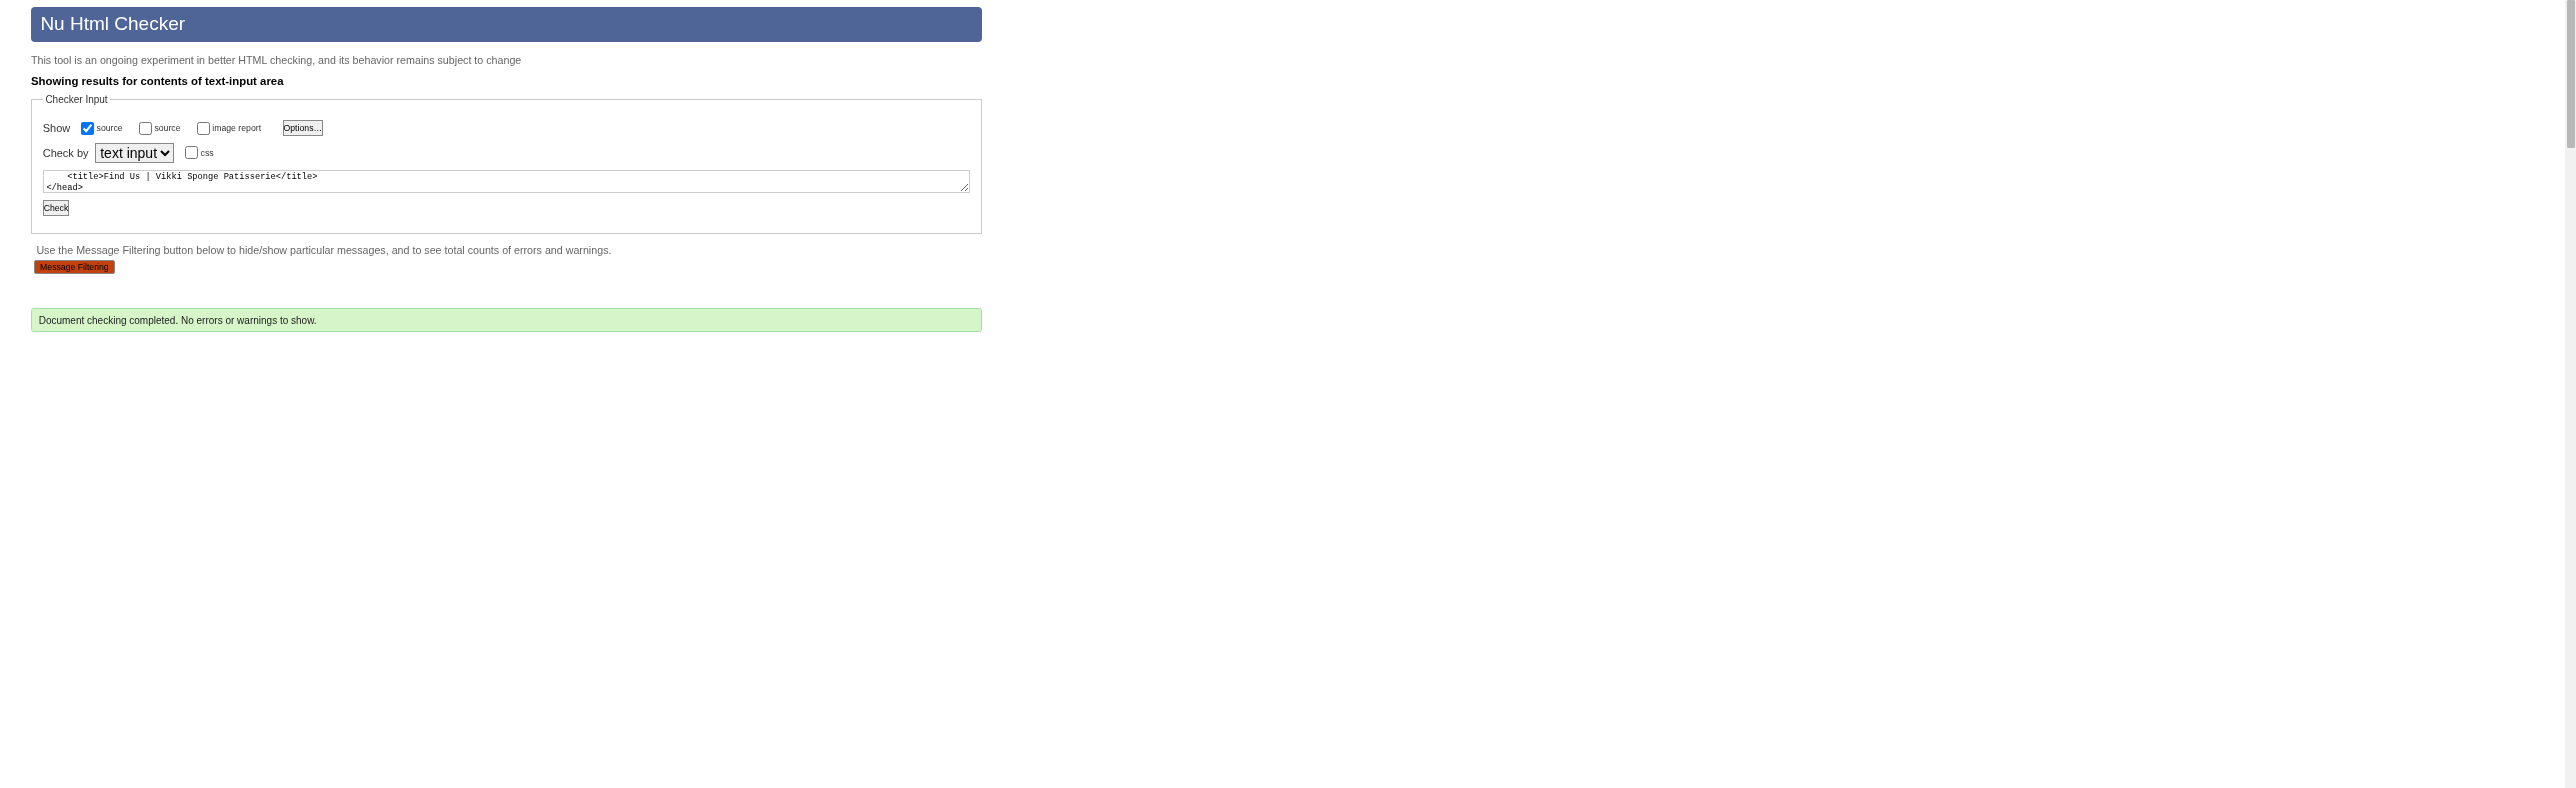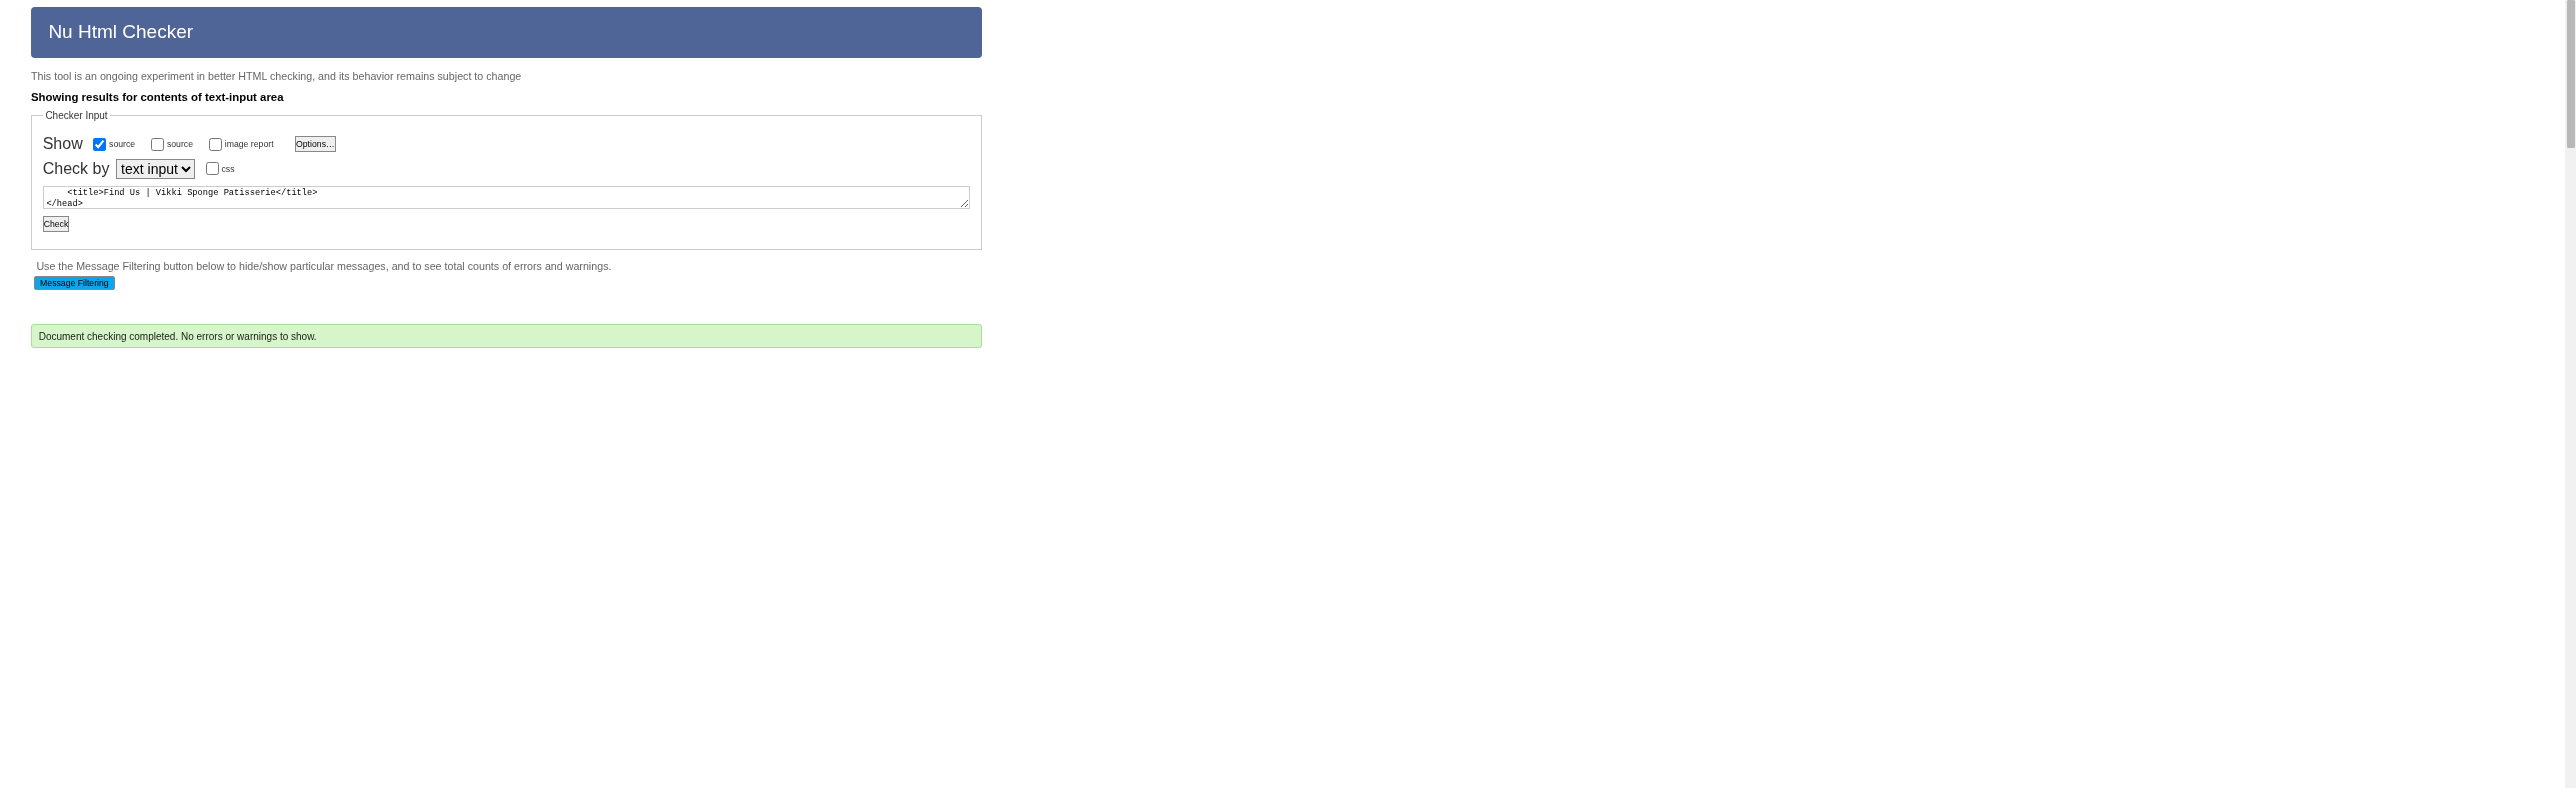"Nu Html Checker" .header-bar h1 { margin: 8px -> 0 }
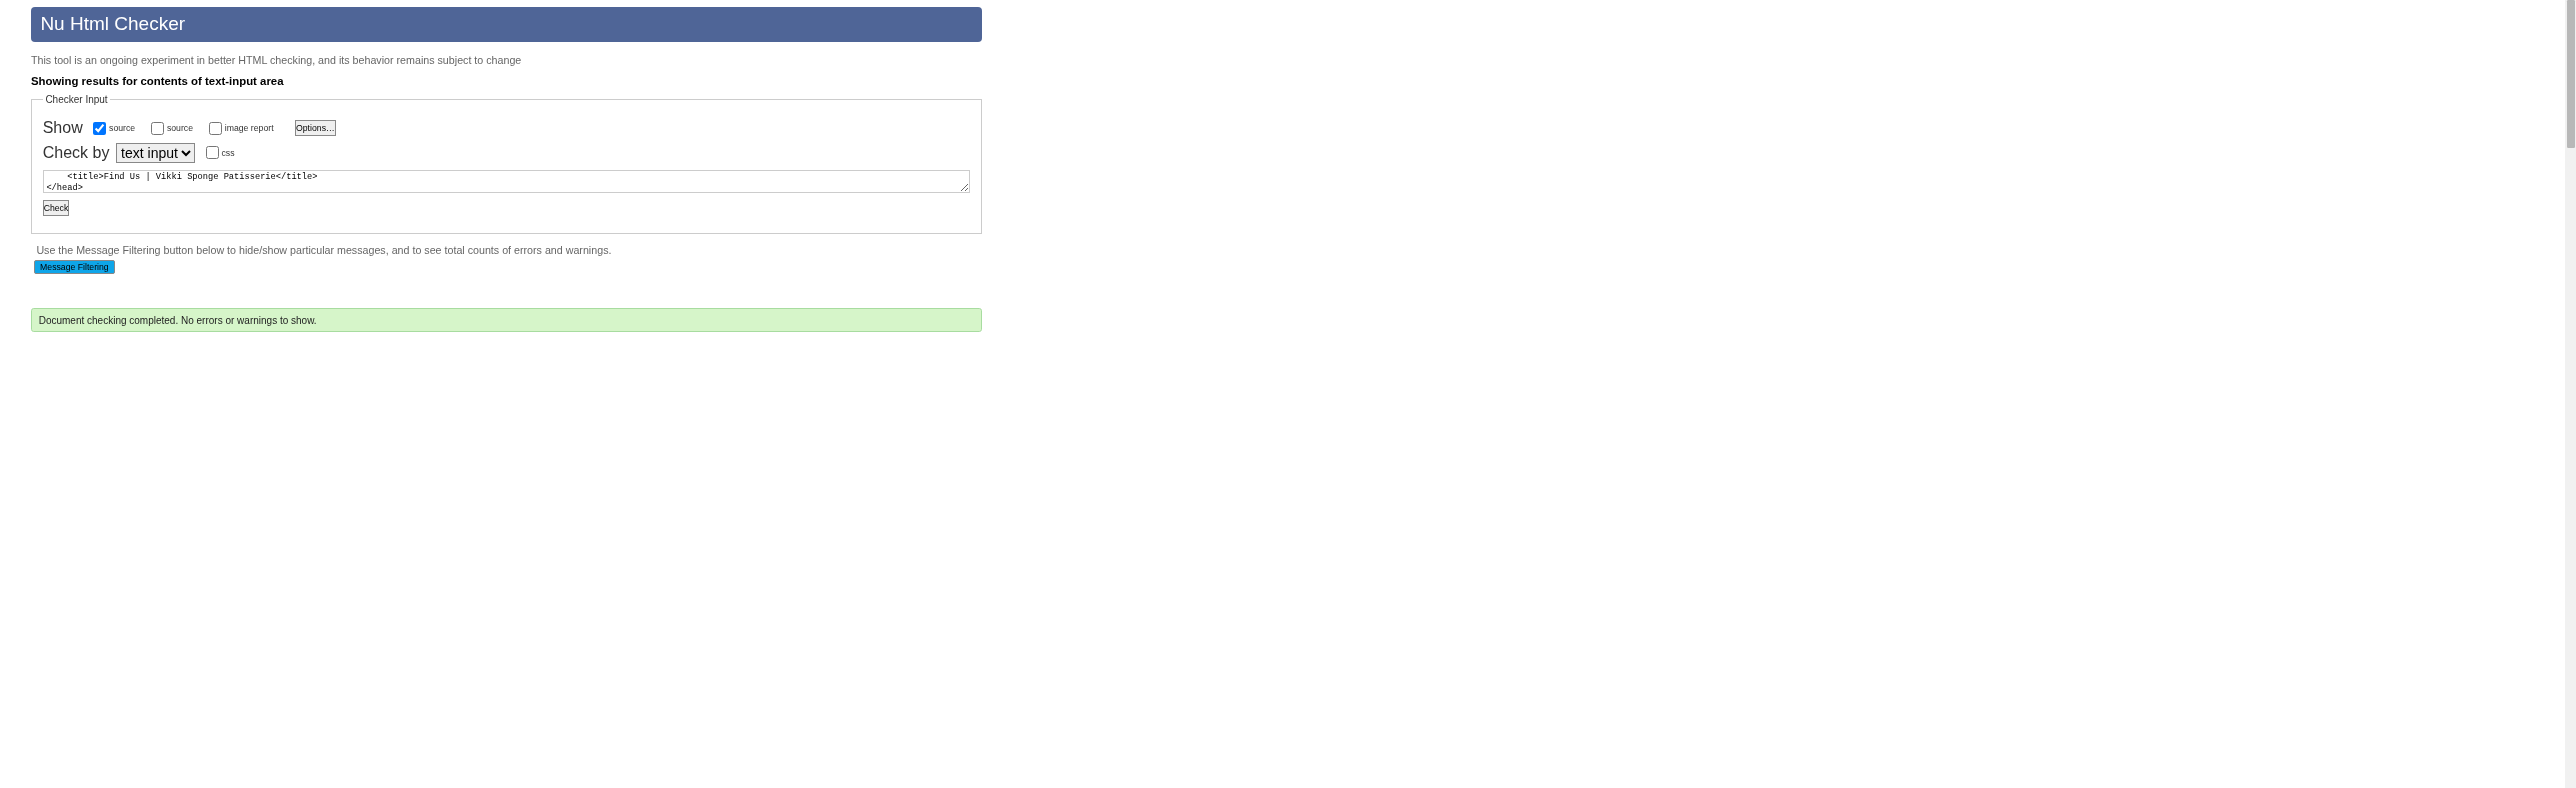"Show" .row-label { font-size: 16px -> 11px }
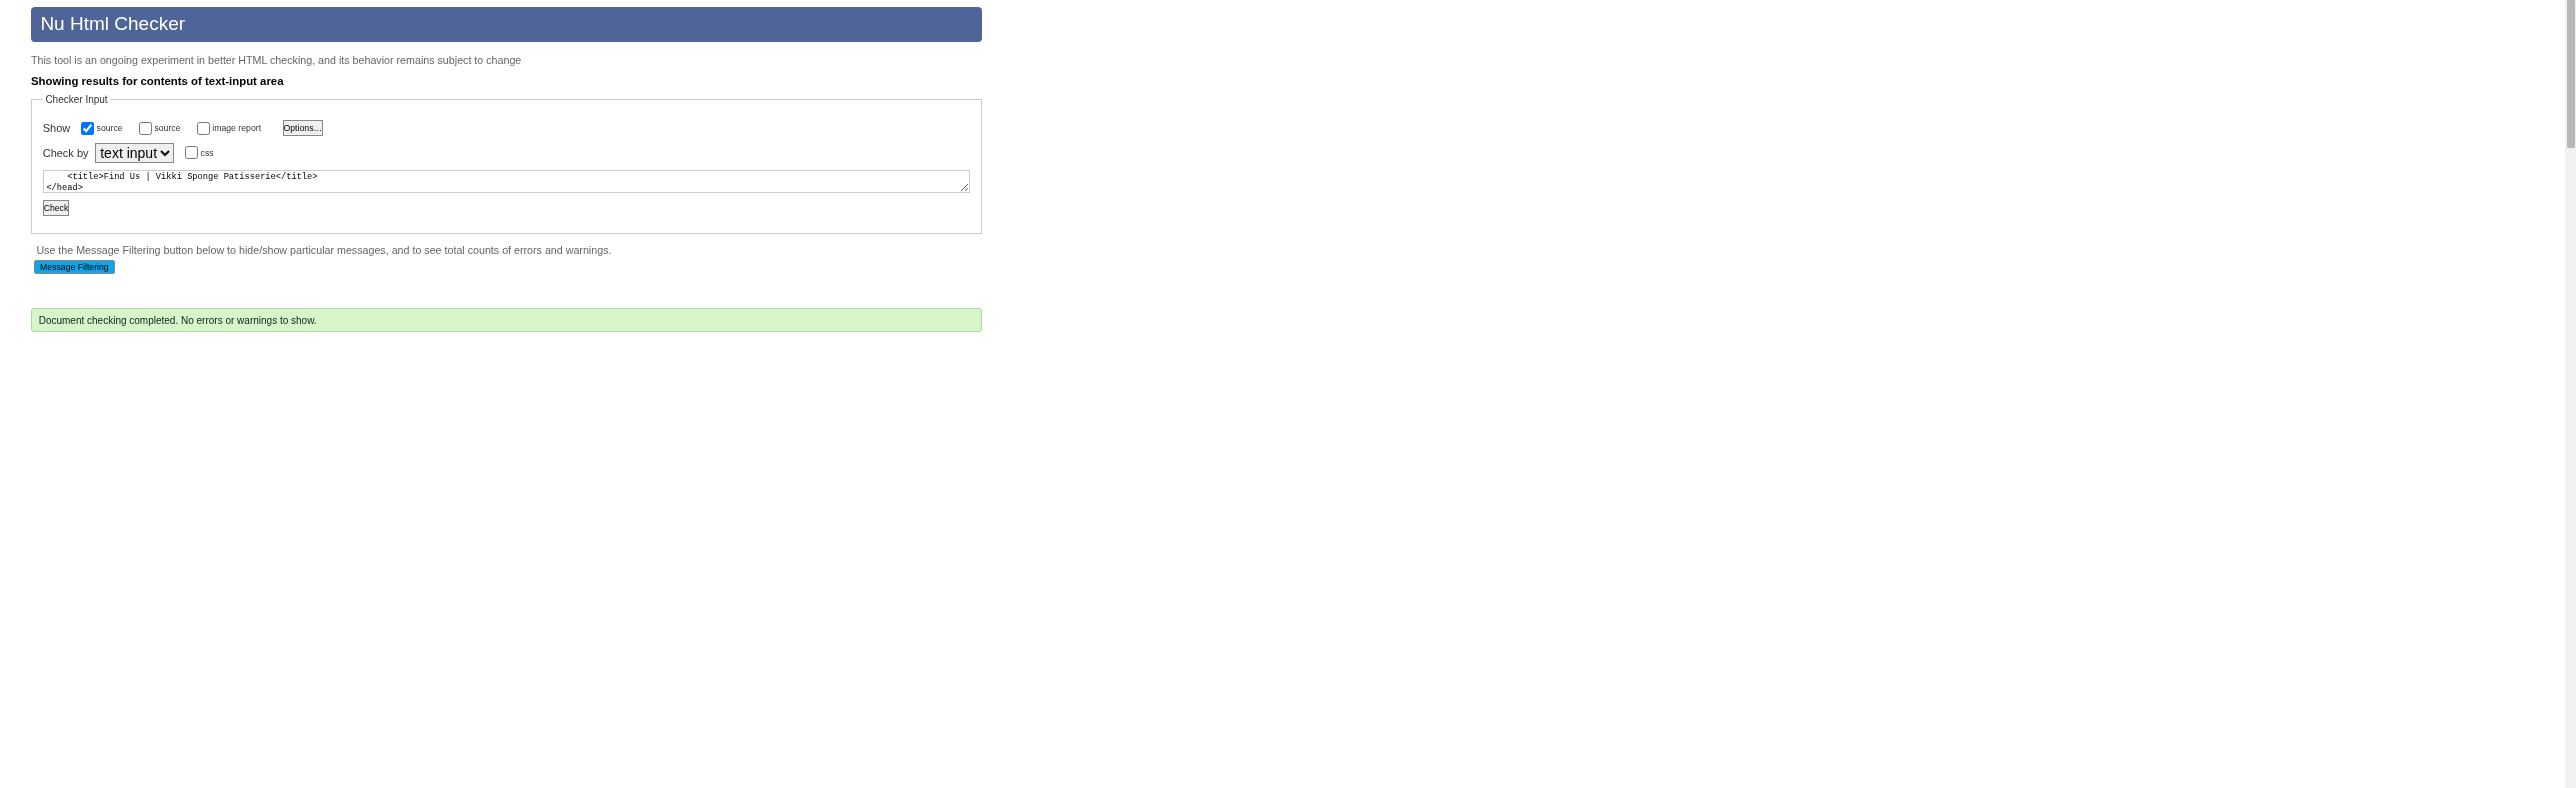"Message Filtering" .msg-filter-btn { background: #0ea5e9 -> #c2410c }
